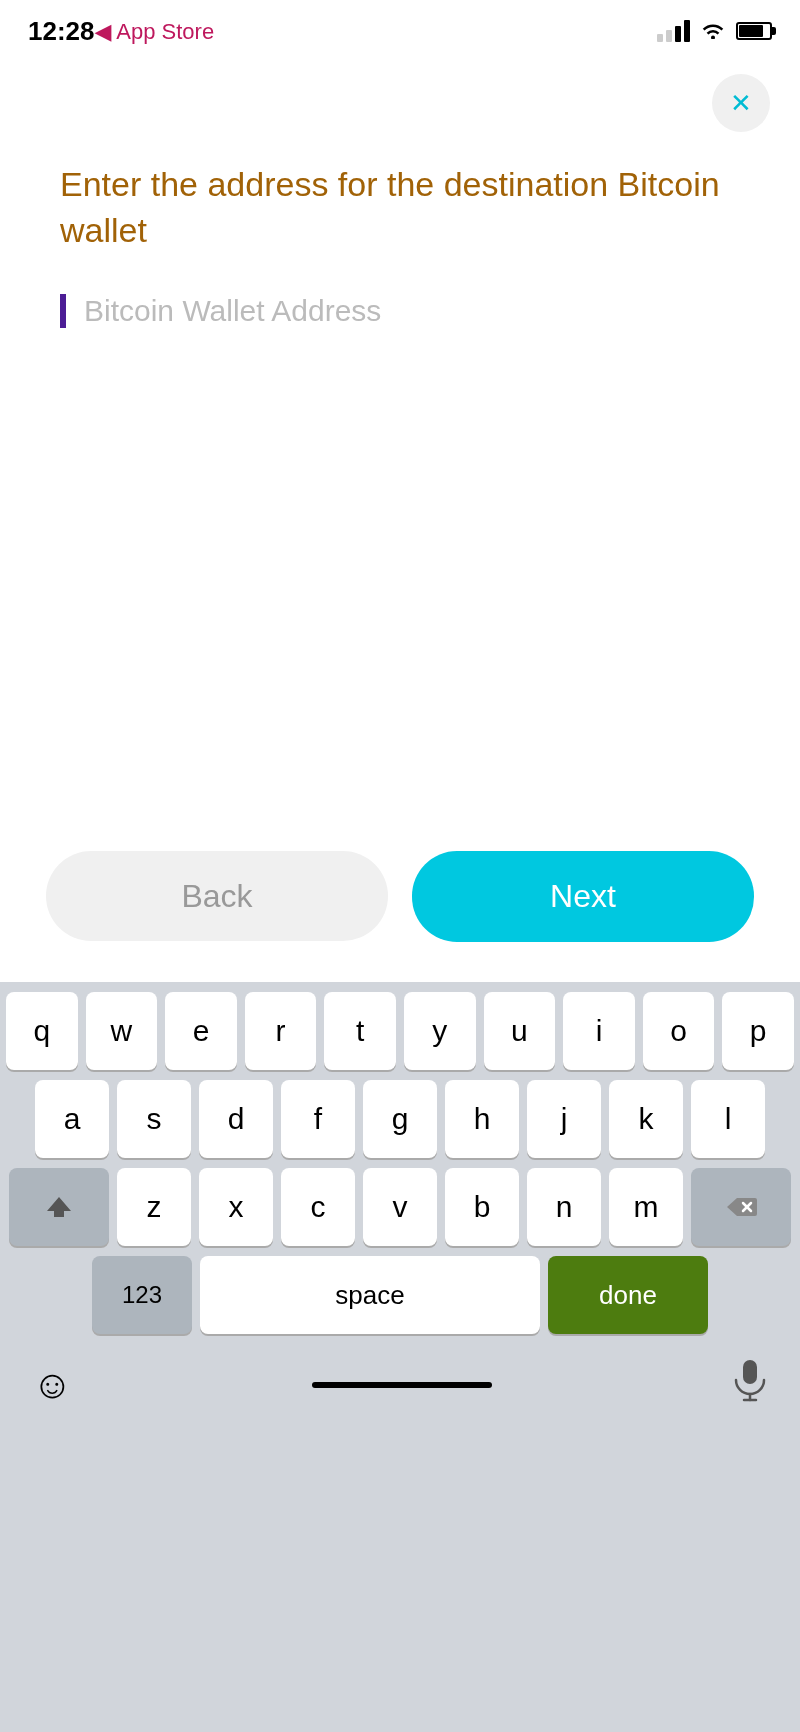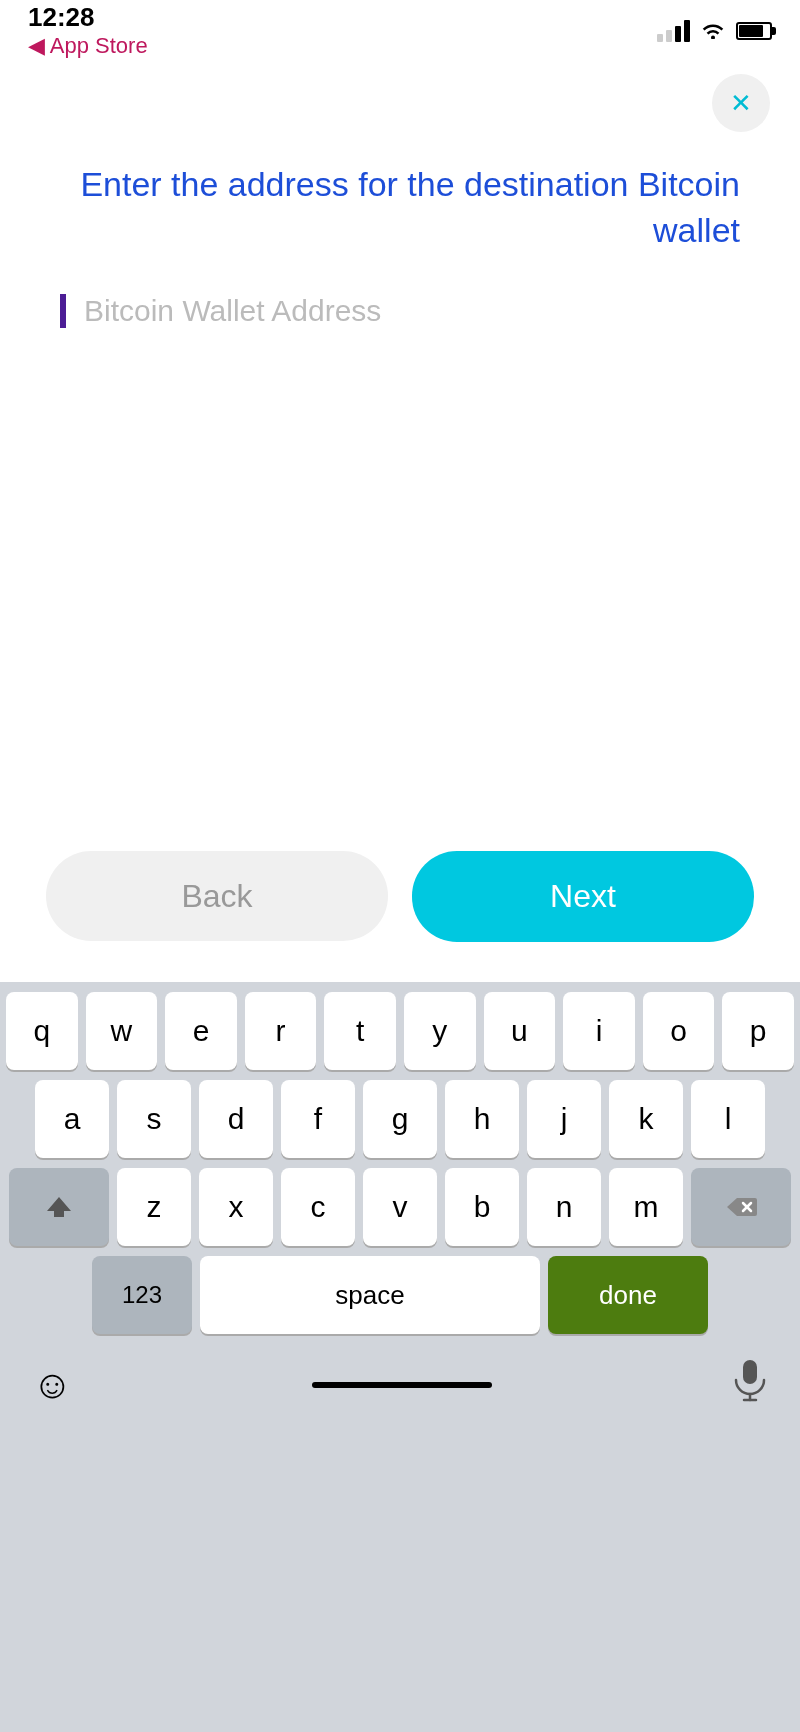"12:28" .status-left { flex-direction: column -> row; text-align: none -> right }
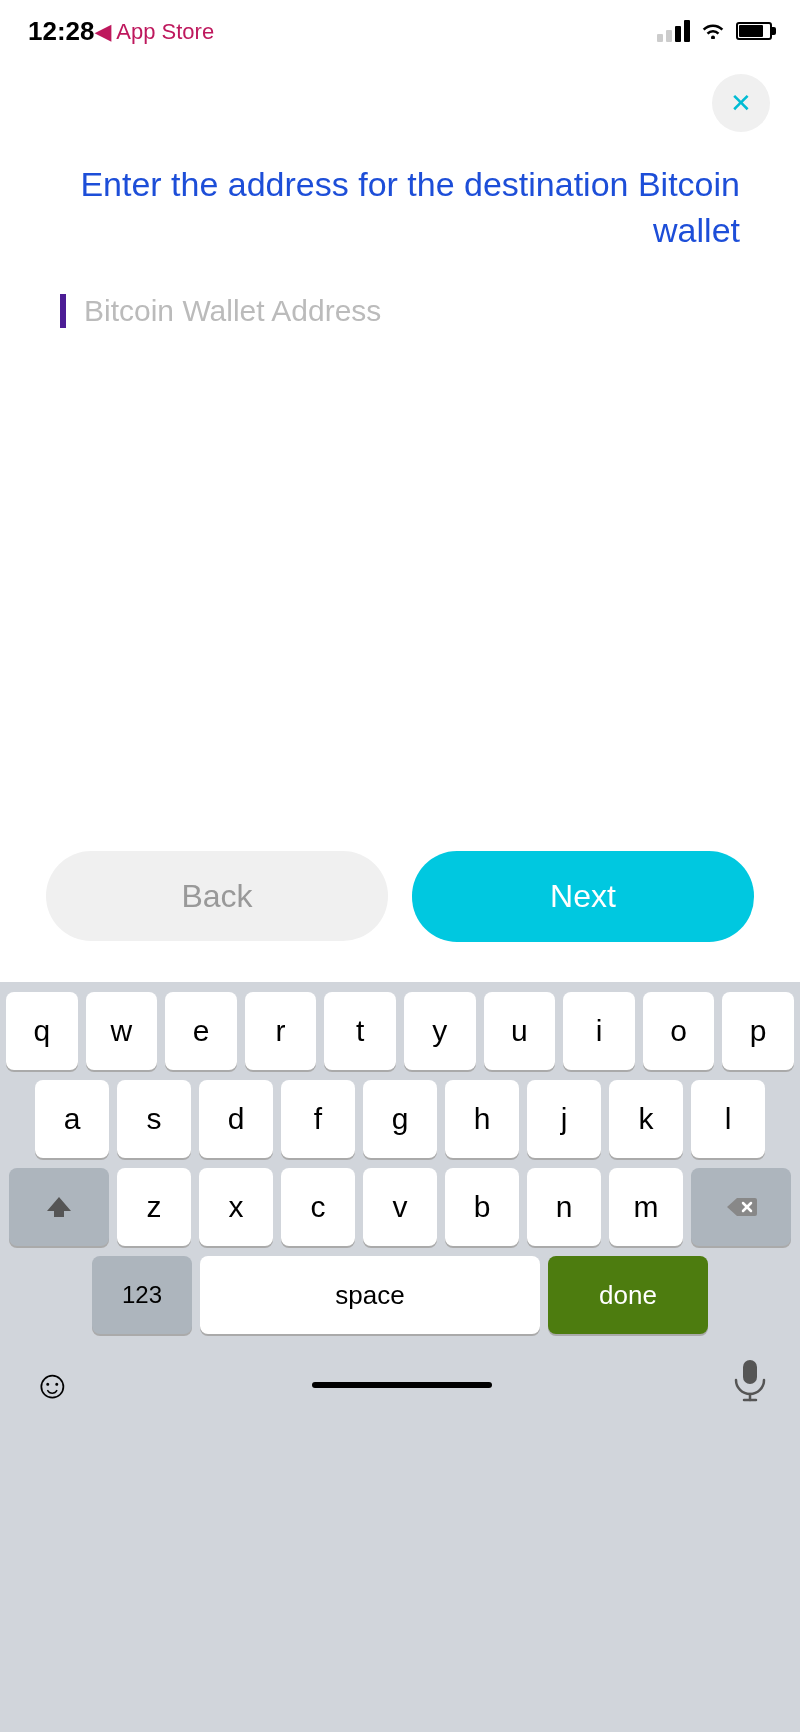"Enter the address for the" .instruction-text { color: #1d4ed8 -> #a16207; text-align: right -> none }
